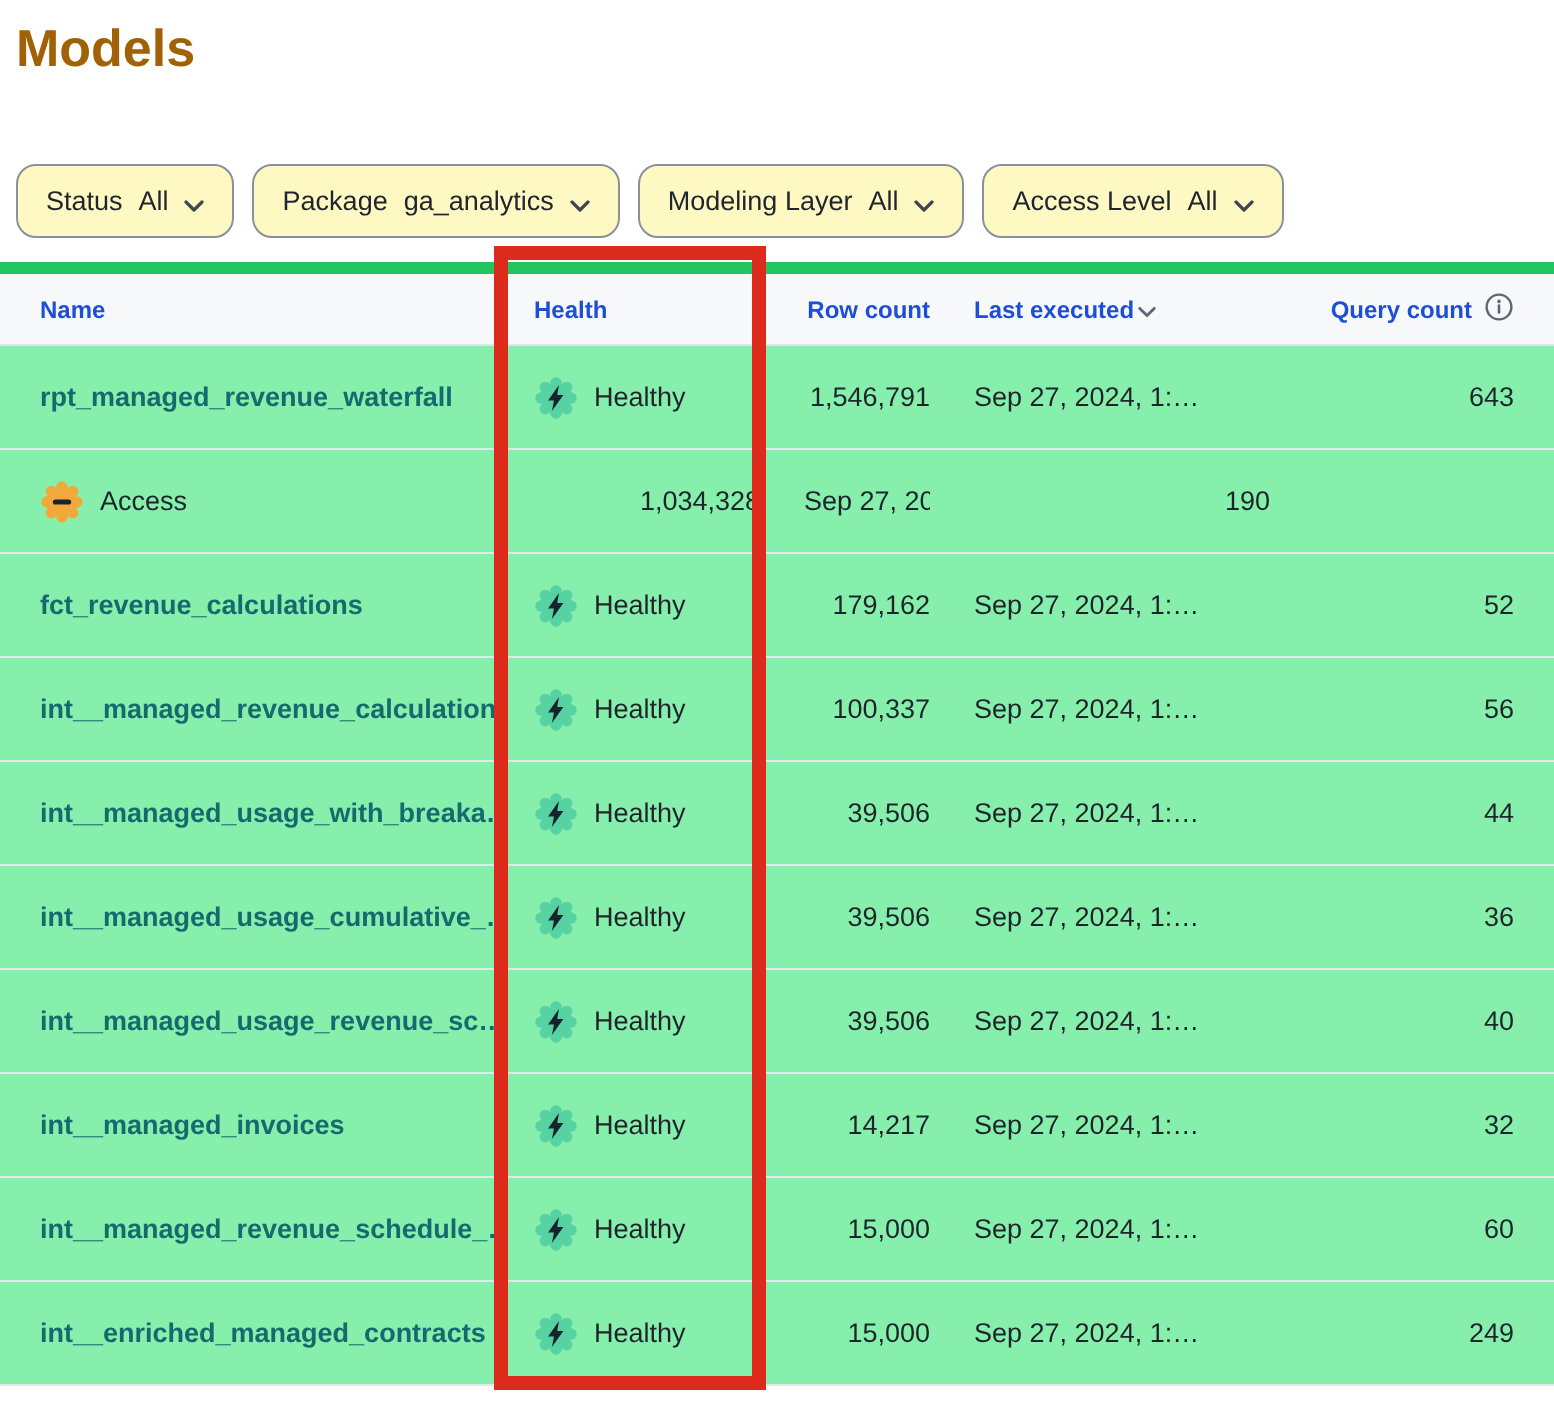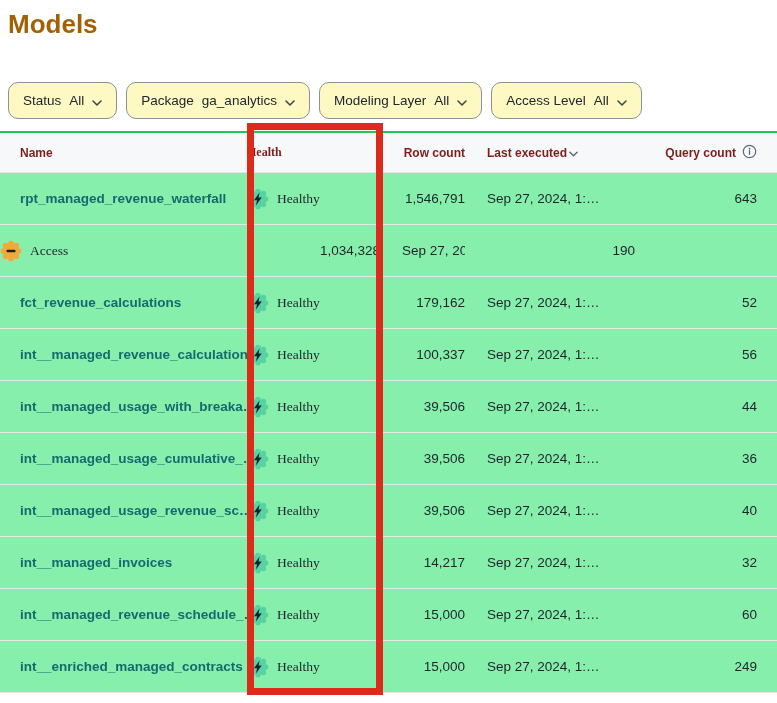"Name" .thead { border-top: 2px solid #22c55e -> 6px solid #22c55e; color: #7f1d1d -> #1d4ed8 }
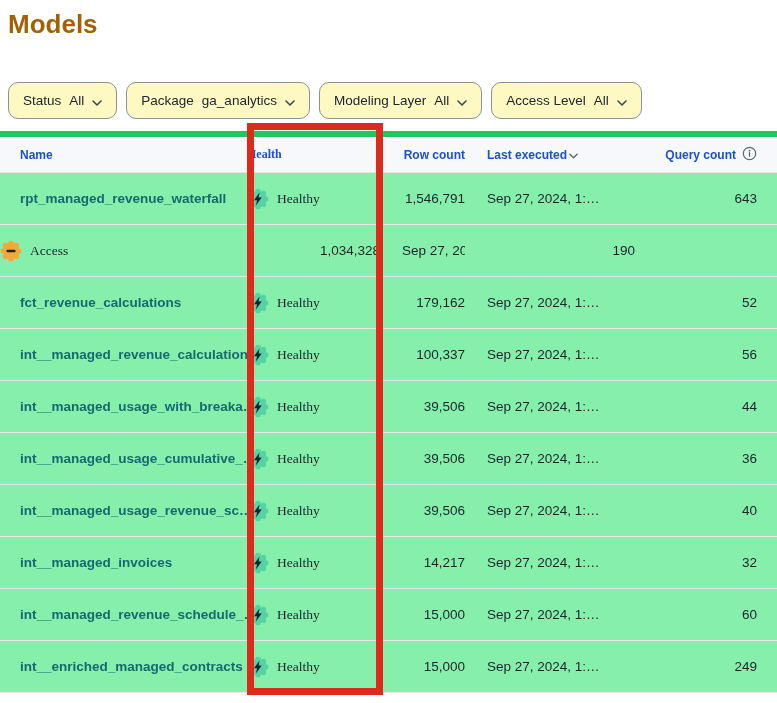"Health" .c-health { font-family: Liberation Serif, serif -> none; padding-left: none -> 20px }
